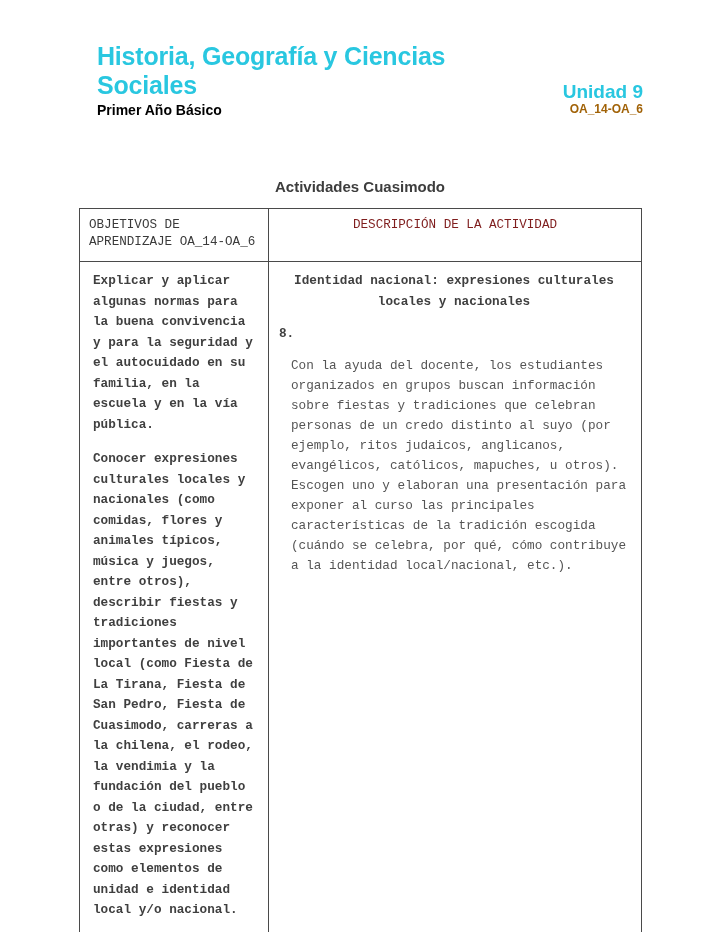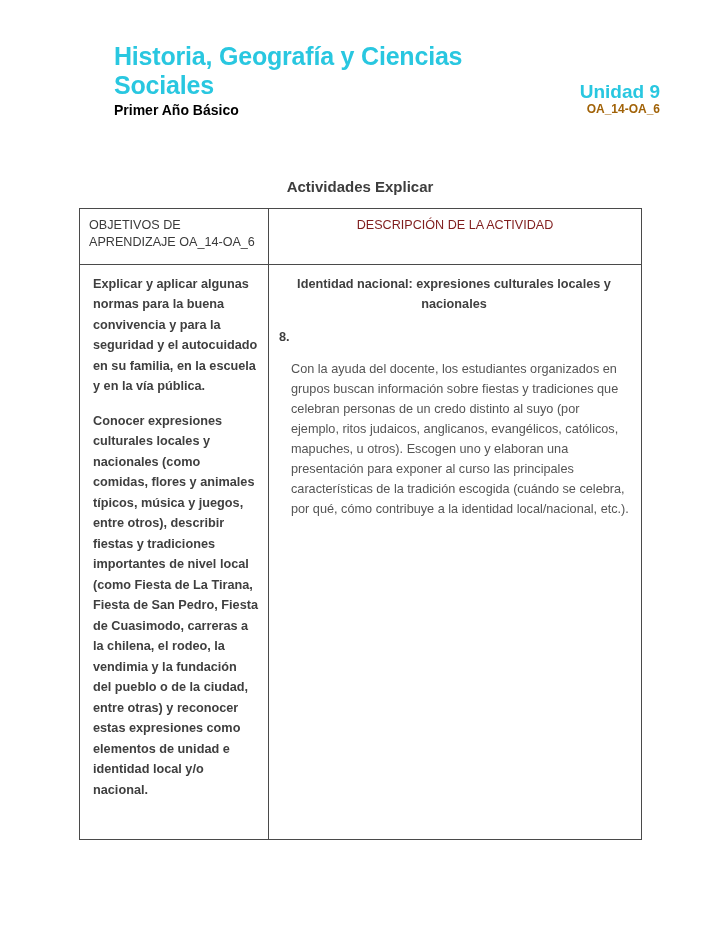"Historia, Geografía y Ciencias Sociales" .doc-header { left: 114px -> 97px }
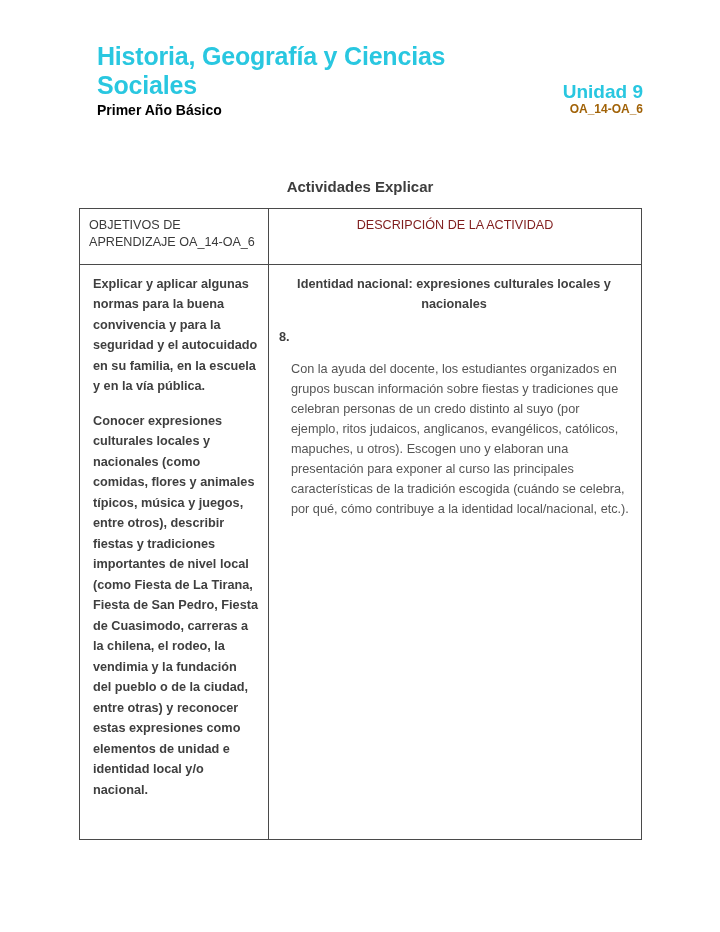"Actividades Explicar" div.section-title { text: Explicar -> Cuasimodo }
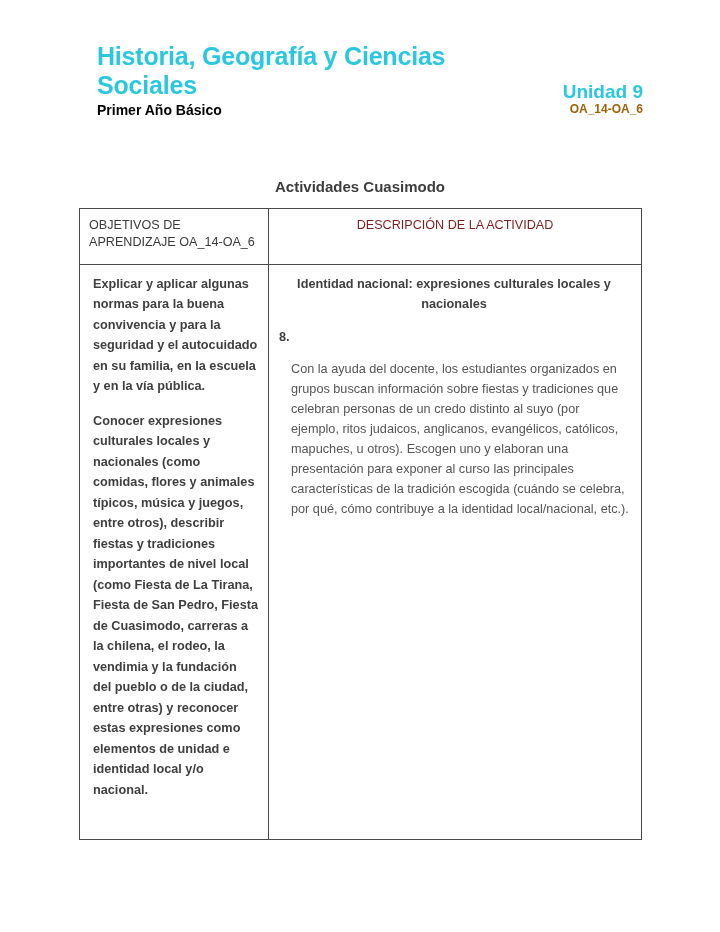"OBJETIVOS DE APRENDIZAJE OA_14-OA_6" .activities-table td { font-family: none -> Liberation Mono, monospace }
